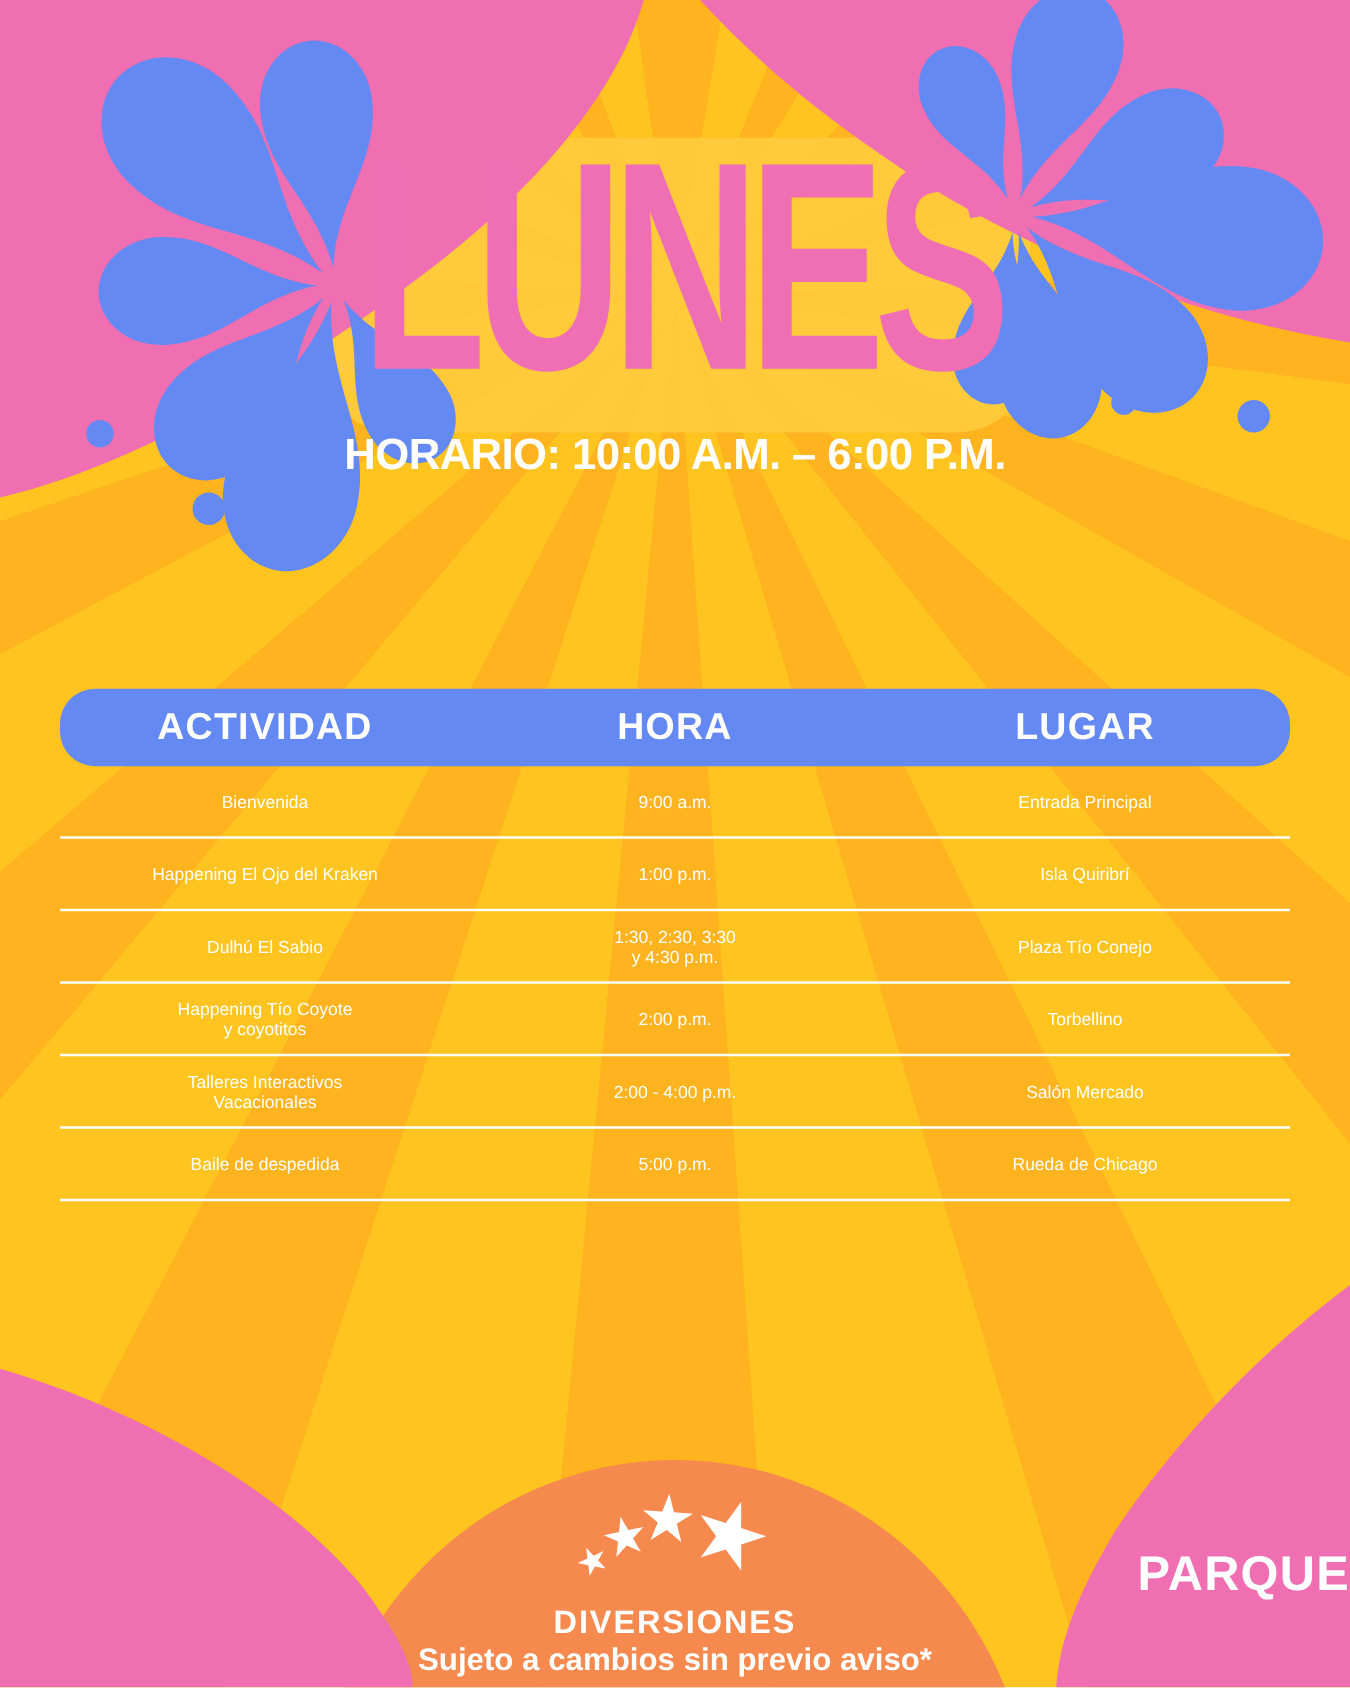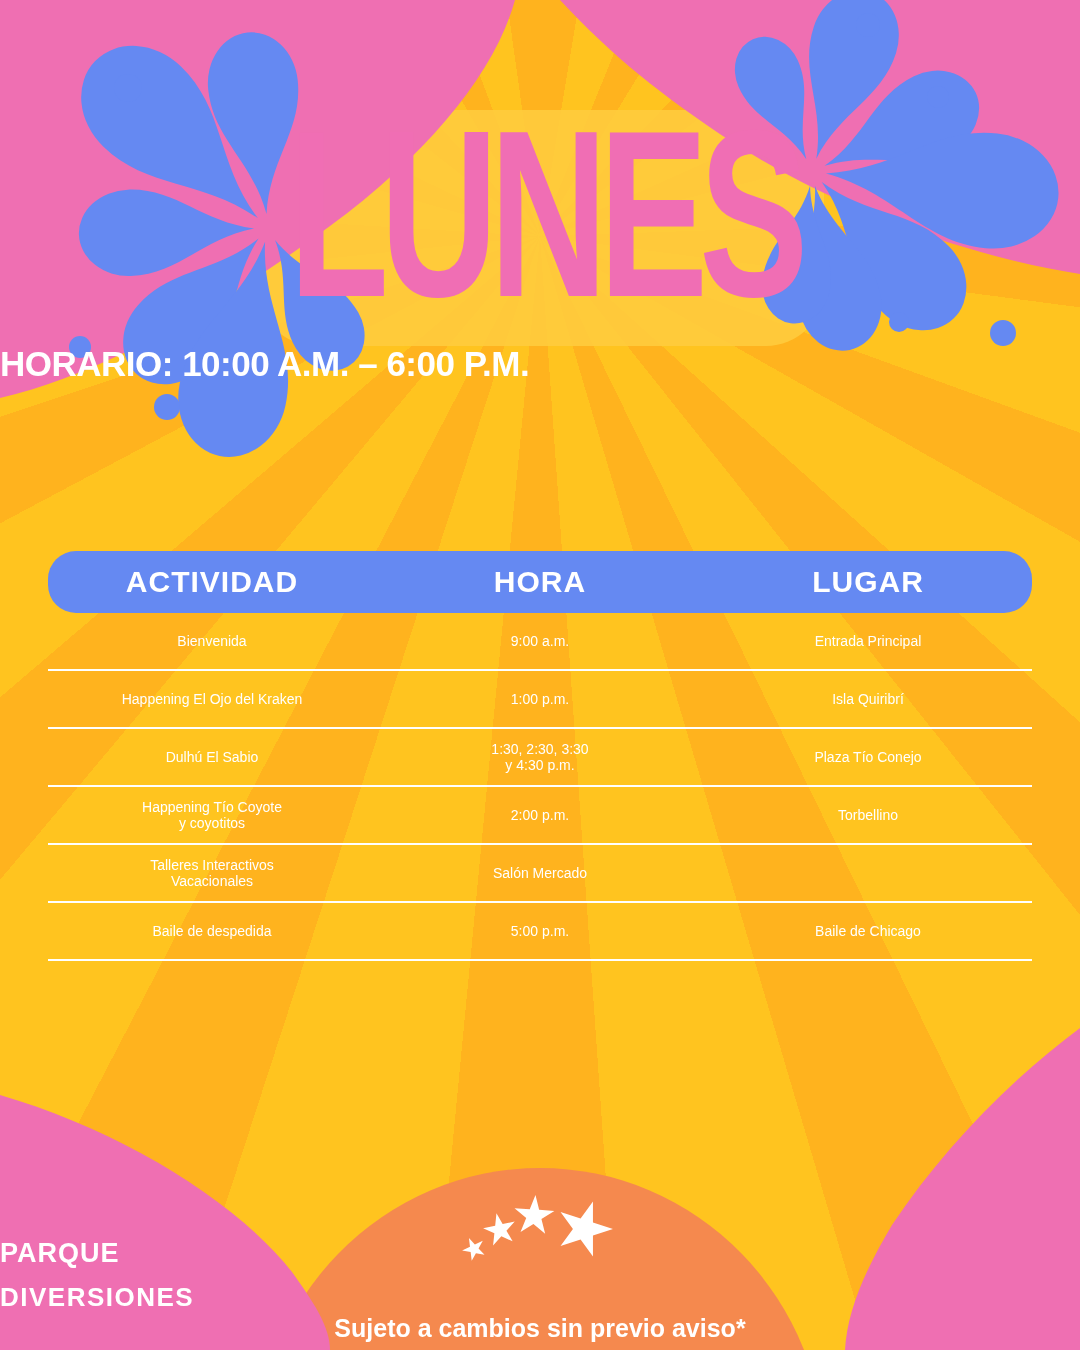"HORARIO: 10:00 A.M. – 6:00" .subtitle { text-align: none -> center }
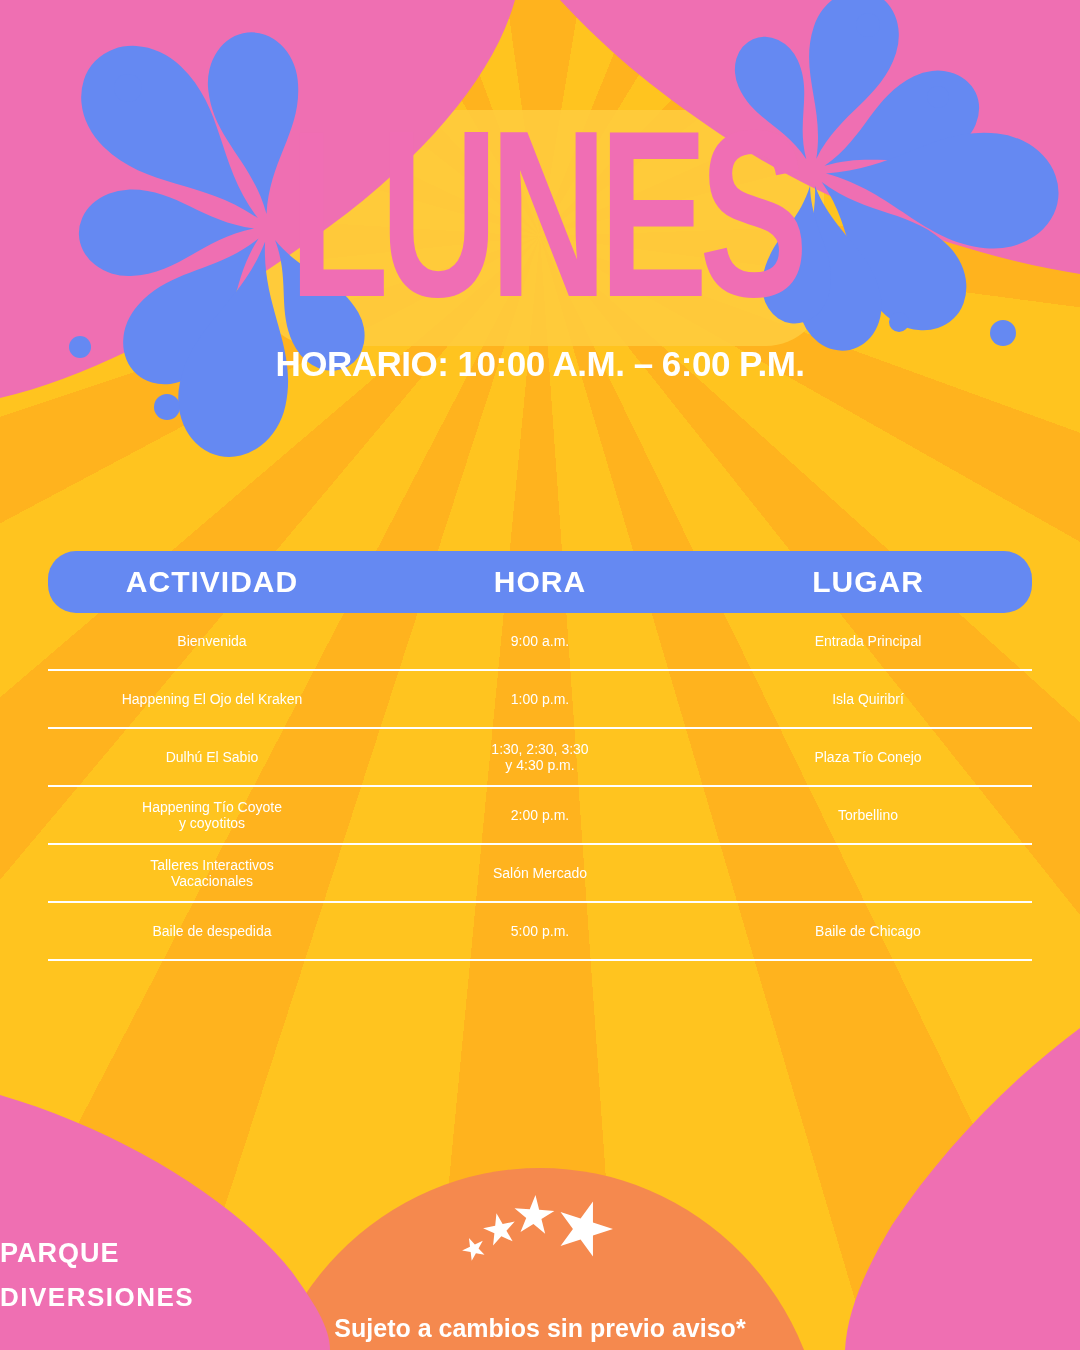"2:00 - 4:00 p.m." div.cell { html: none -> <div>2:00 - 4:00 p.m.</div> }
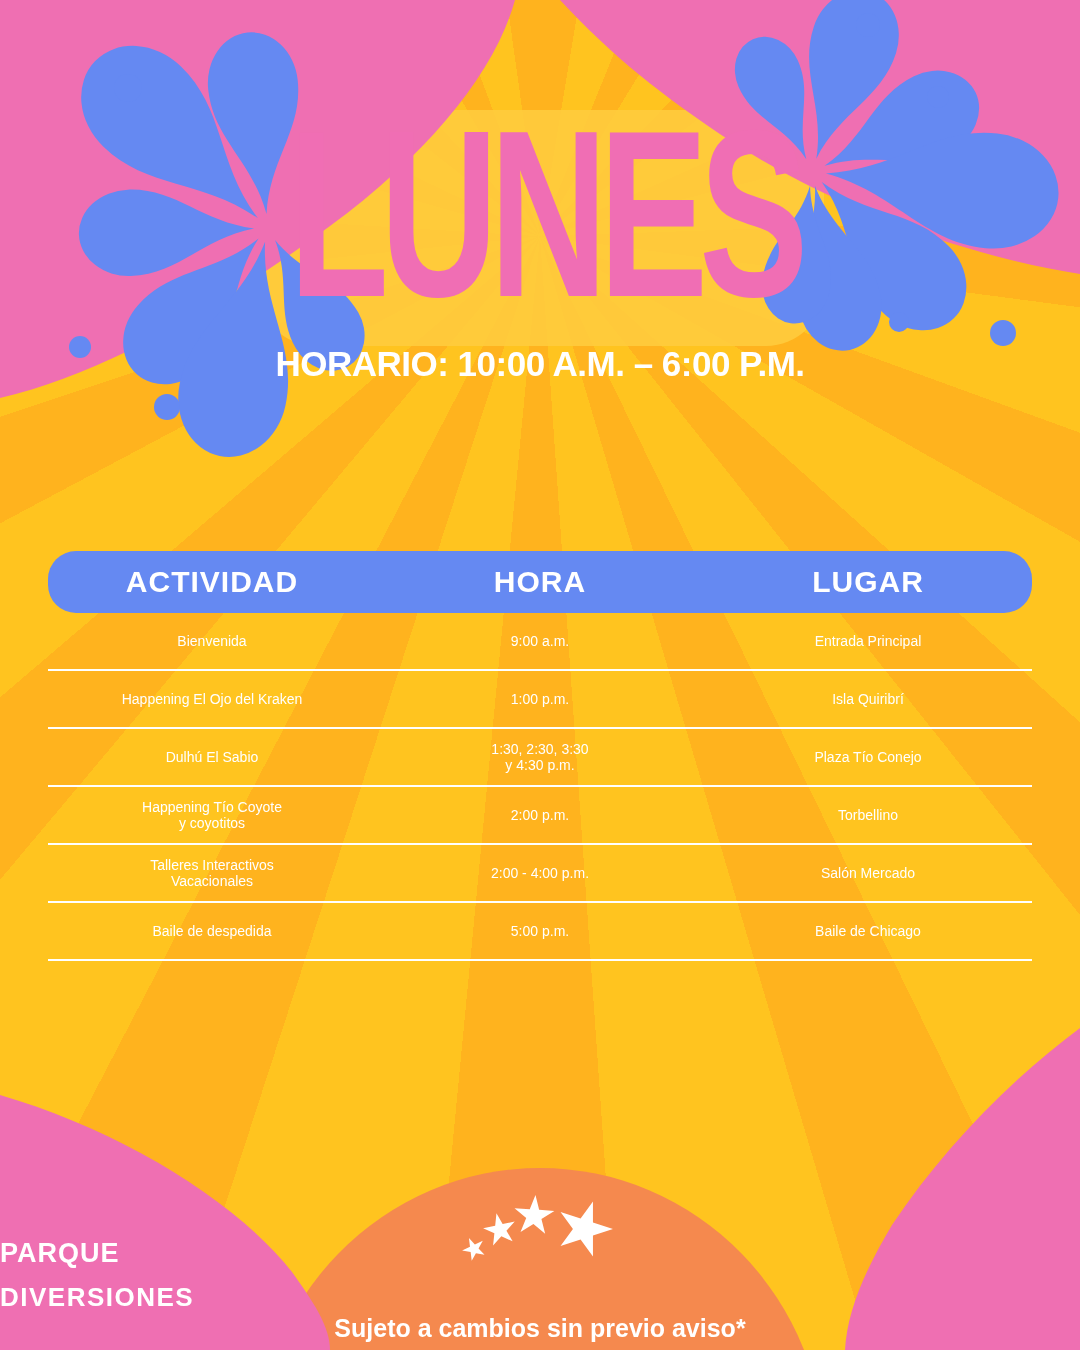"Baile de Chicago" div.cell { text: Baile -> Rueda }
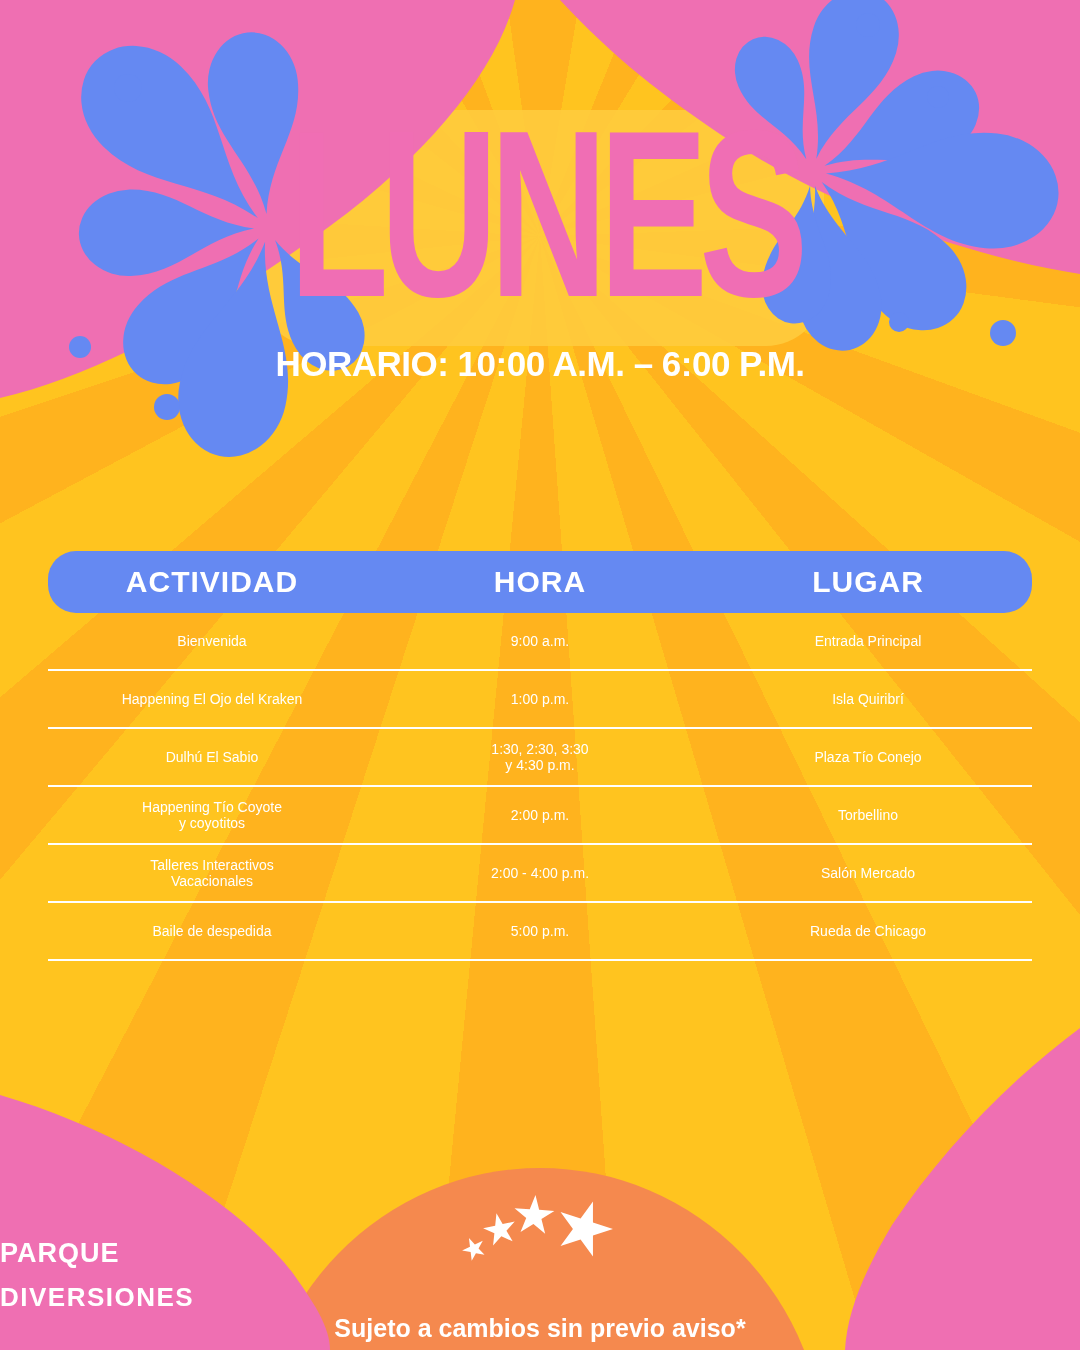"PARQUE" .brand-1 { font-size: 27px -> 39px; text-align: left -> right }
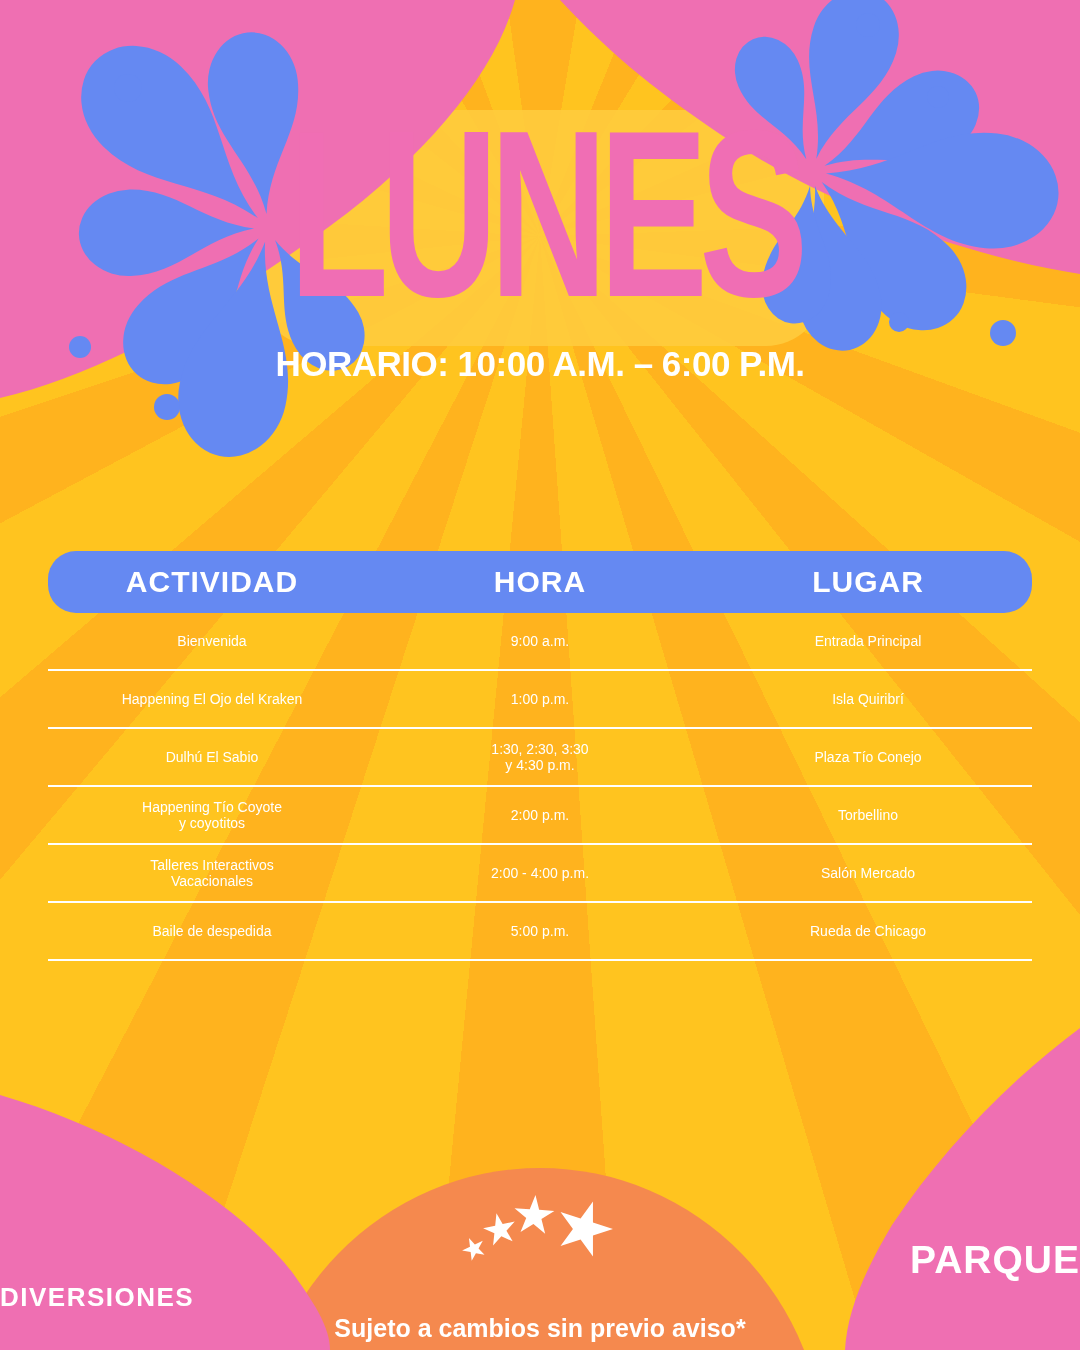"DIVERSIONES" .brand-2 { text-align: left -> center }
